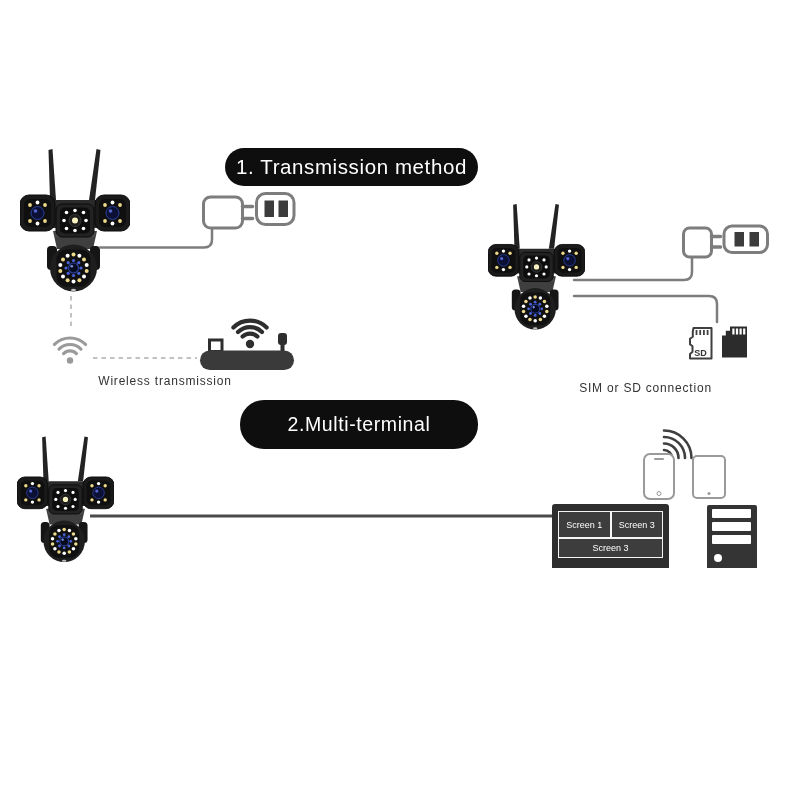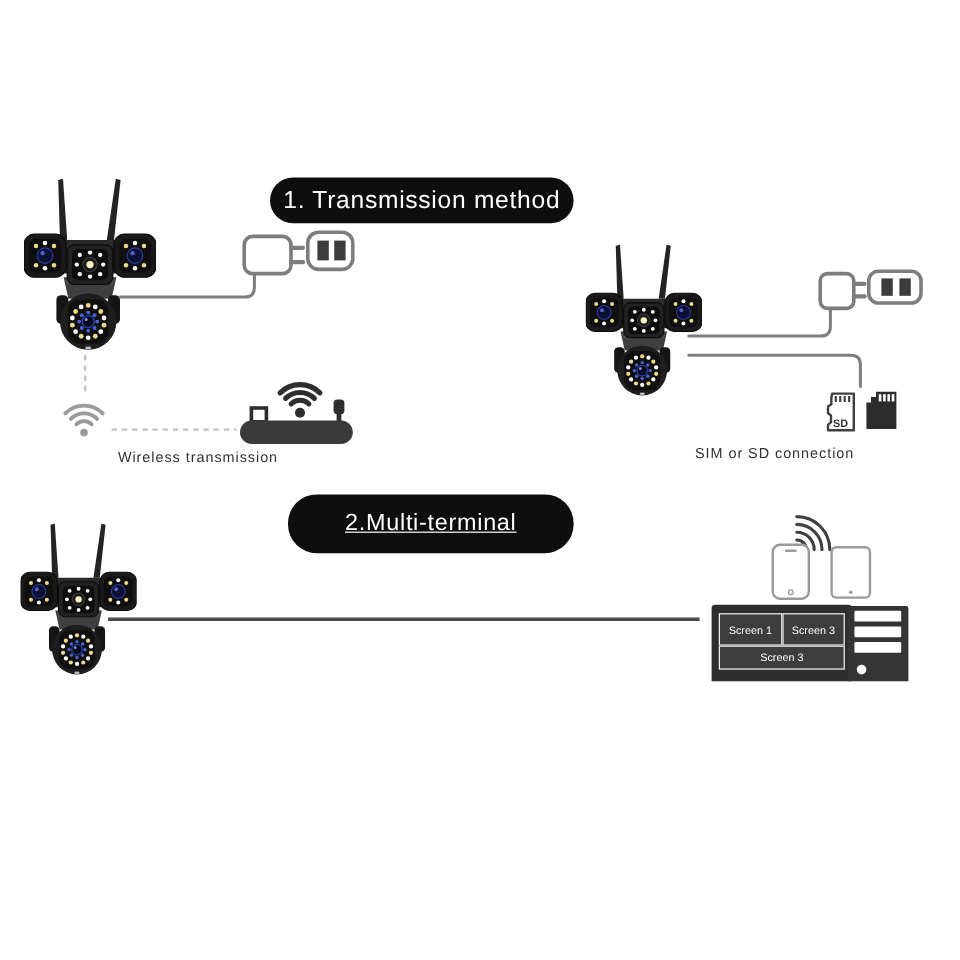"SIM or SD connection" .caption2 { top: 371px -> 381px }
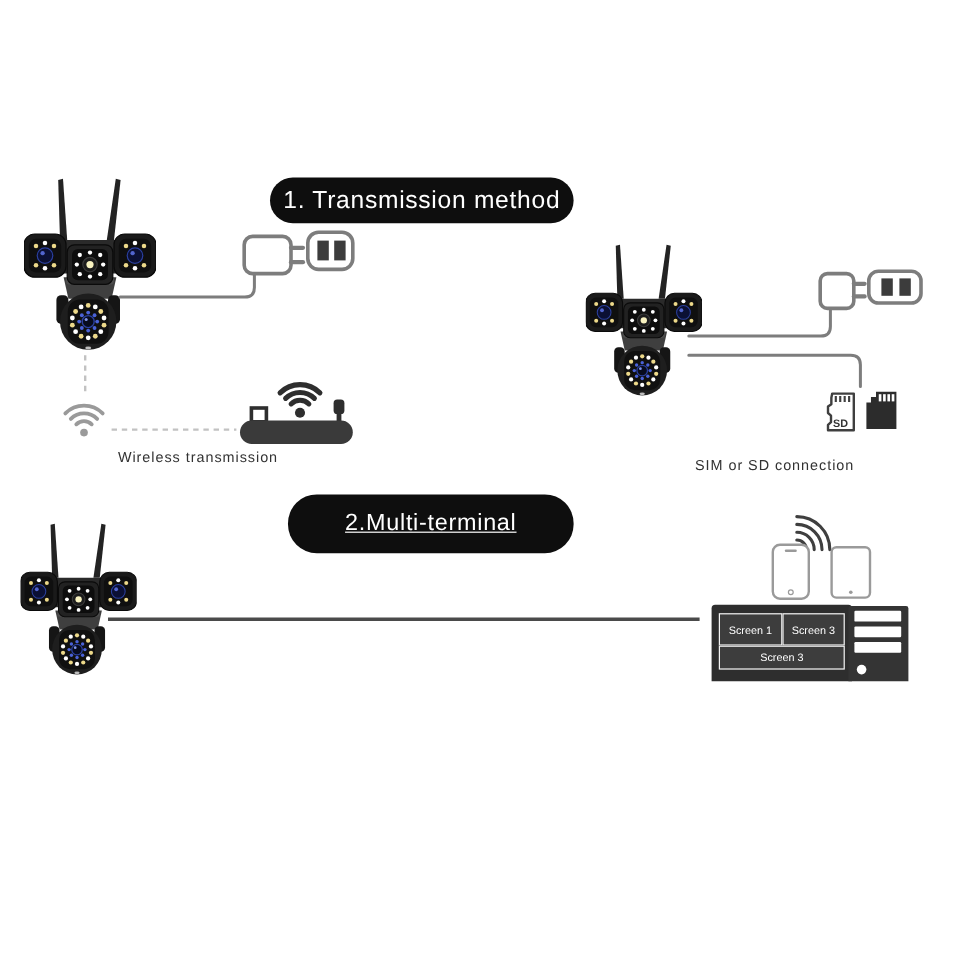"2.Multi-terminal" .banner2 { text-decoration: underline -> none; top: 412px -> 400px }
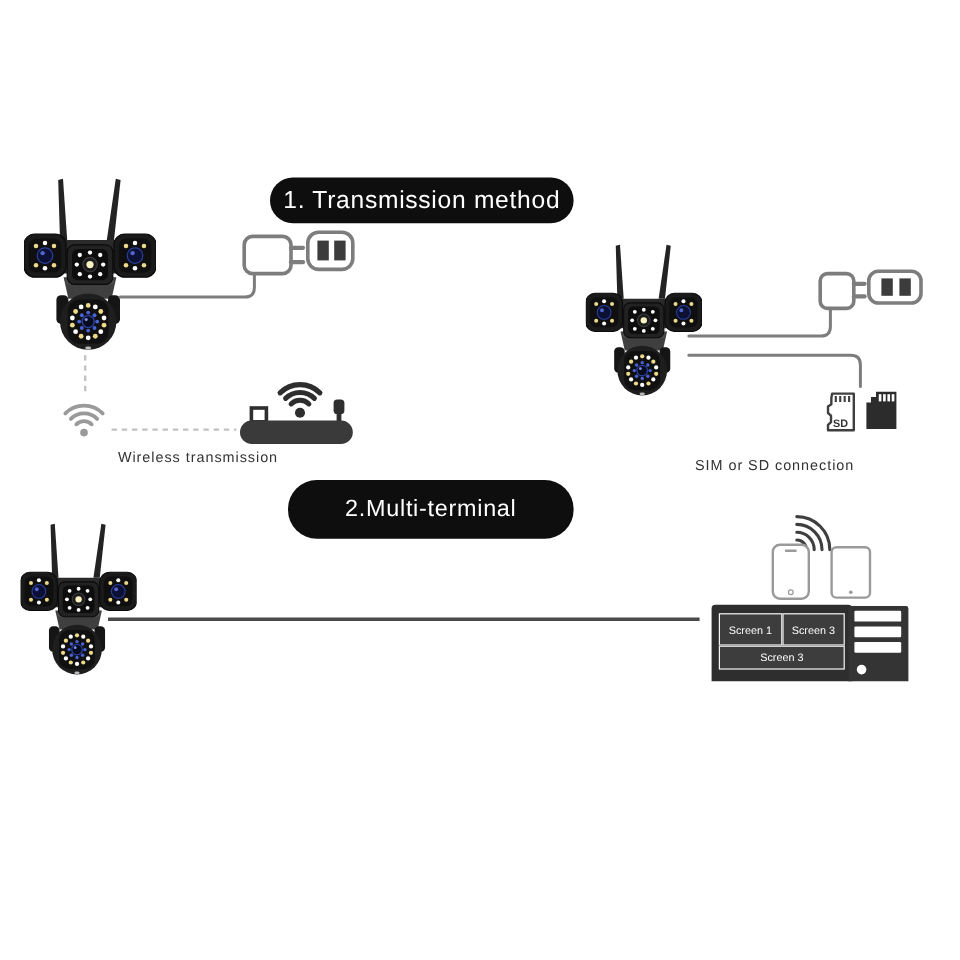"Screen 1" .monitor { left: 593px -> 552px }
